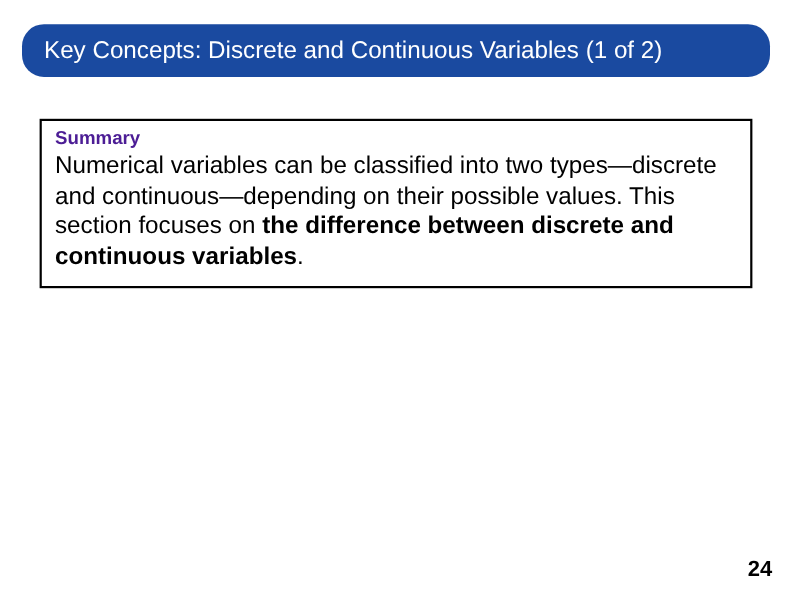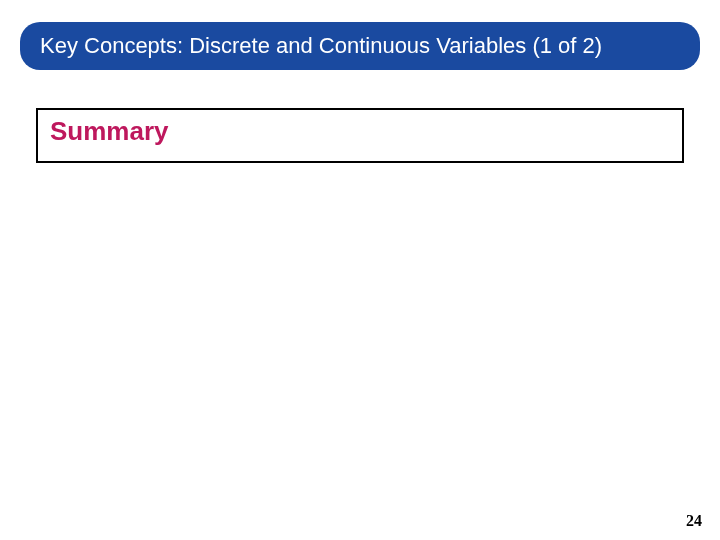"Summary" .summary-heading { color: #be185d -> #4c1d95; font-size: 26px -> 17px }
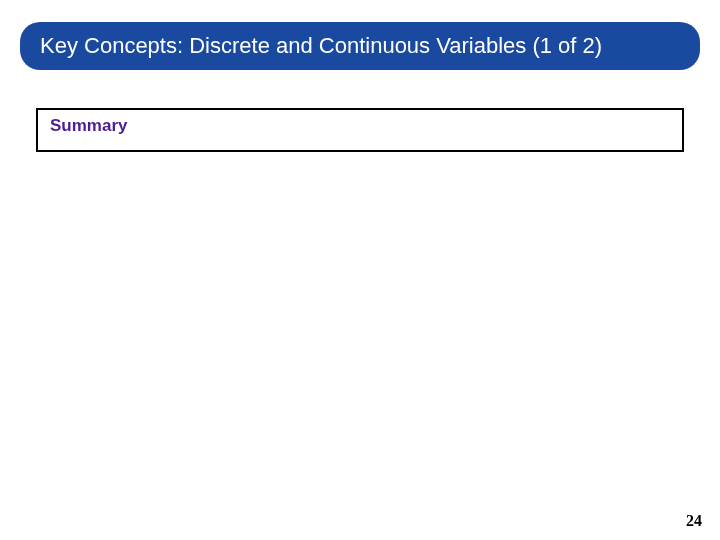"Numerical variables can be classified" div.summary-body { html: none -> <div> <span>Numerical variables can be classified into two types—discrete and continuous—depending on their possible values. This section focuses on </span><b>the difference between discrete and continuous variables</b><span>.</span> </div> }
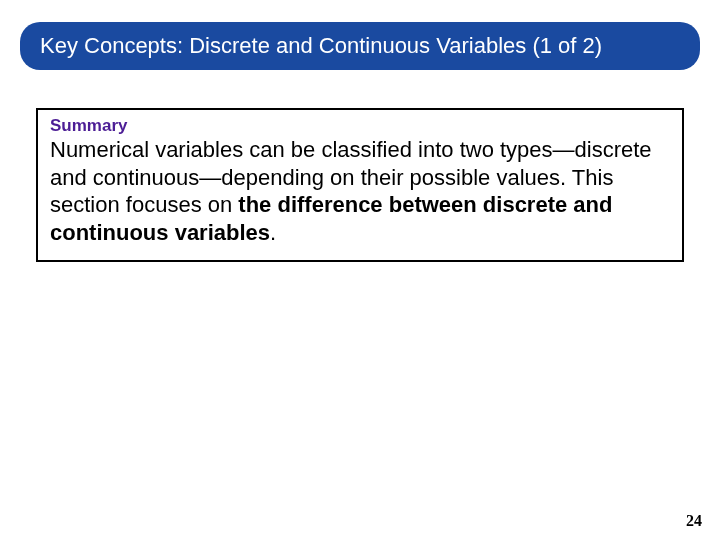"24" .page-number { font-family: Liberation Serif, serif -> none; font-size: 16px -> 20px }
